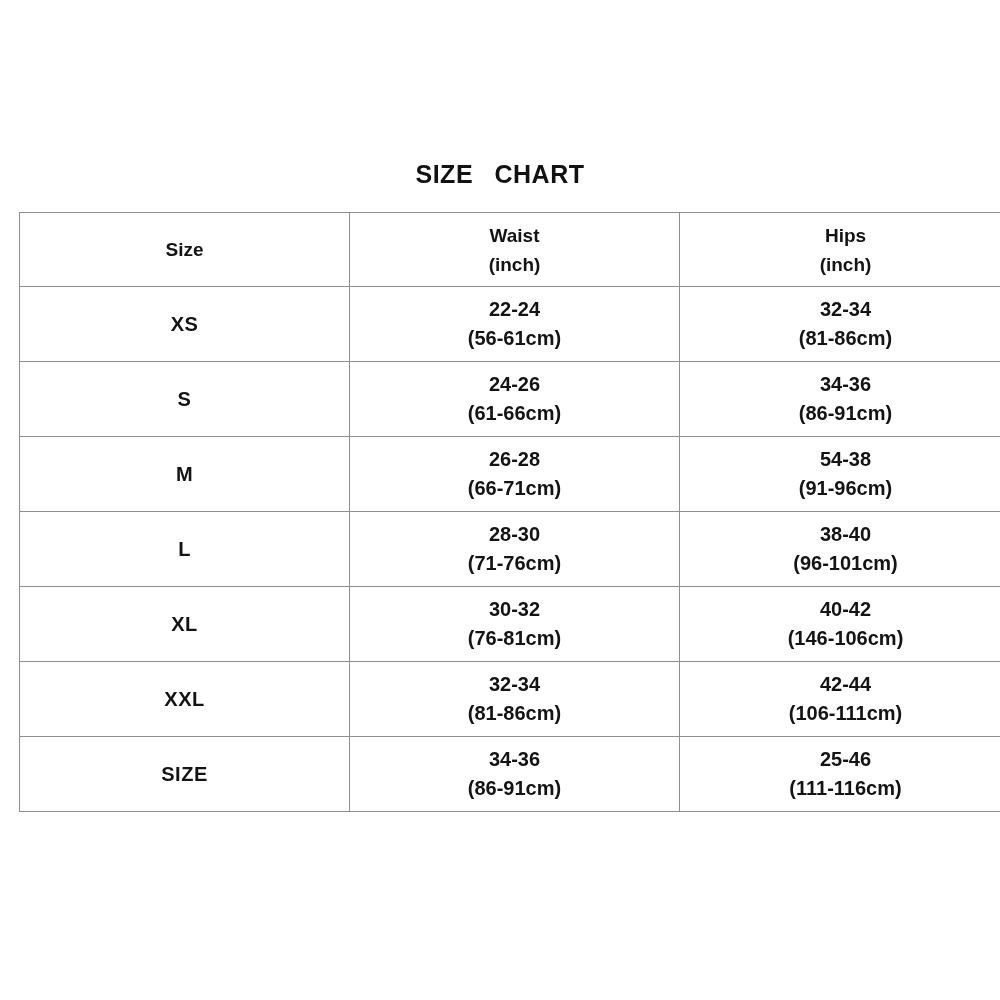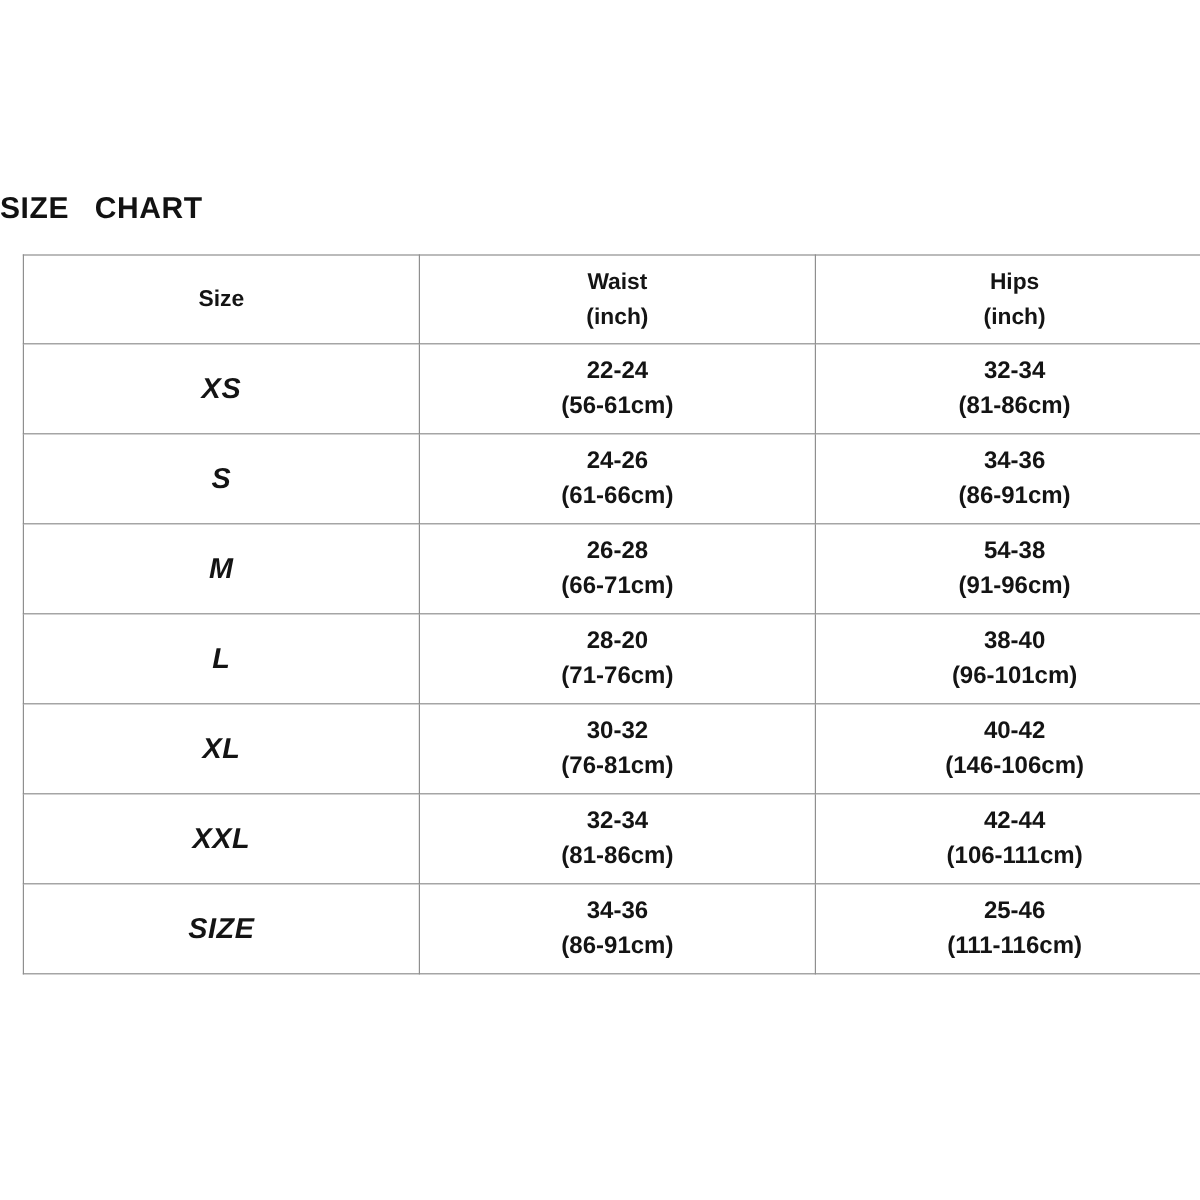"SIZE CHART" .title { text-align: left -> center }
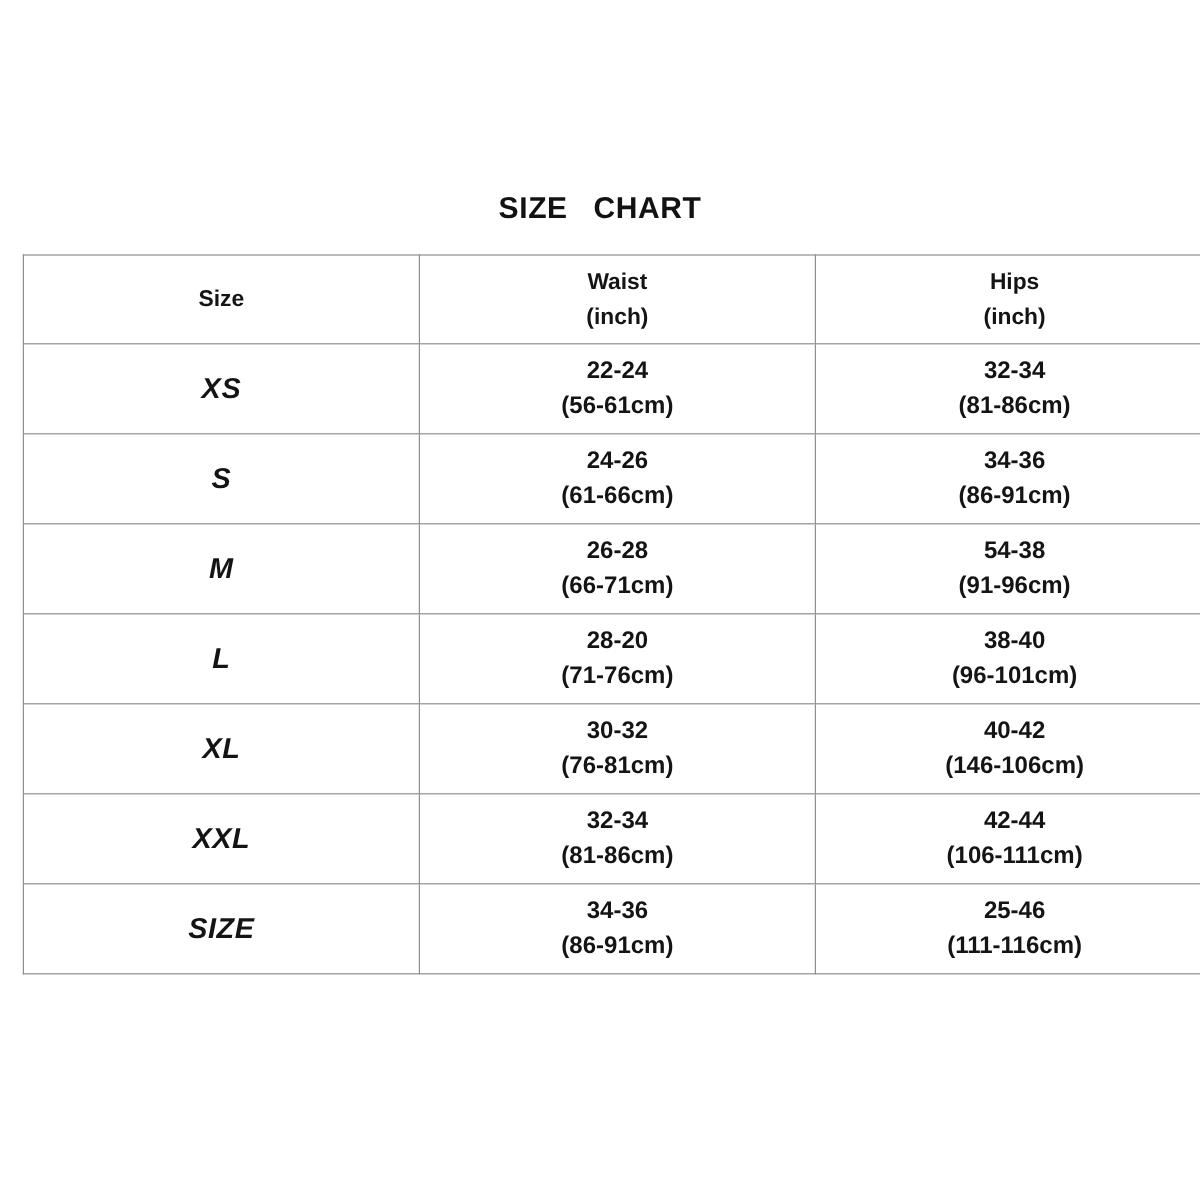"XS" .size-label { font-size: 24px -> 20px; font-style: italic -> none }
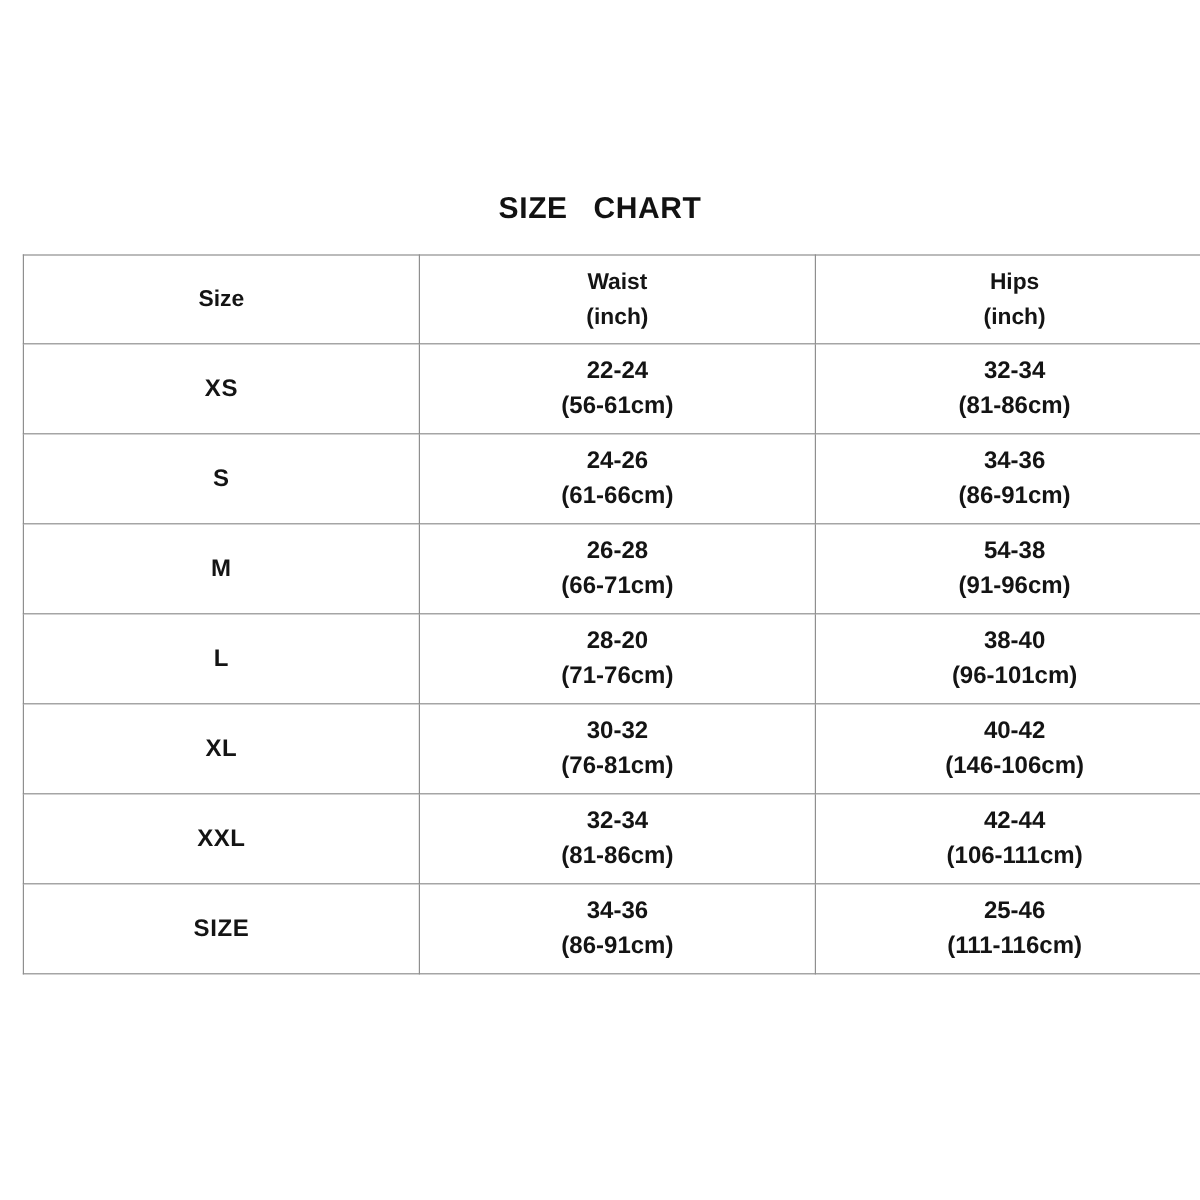"28-20" span.cell-line { text: 28-20 -> 28-30 }
